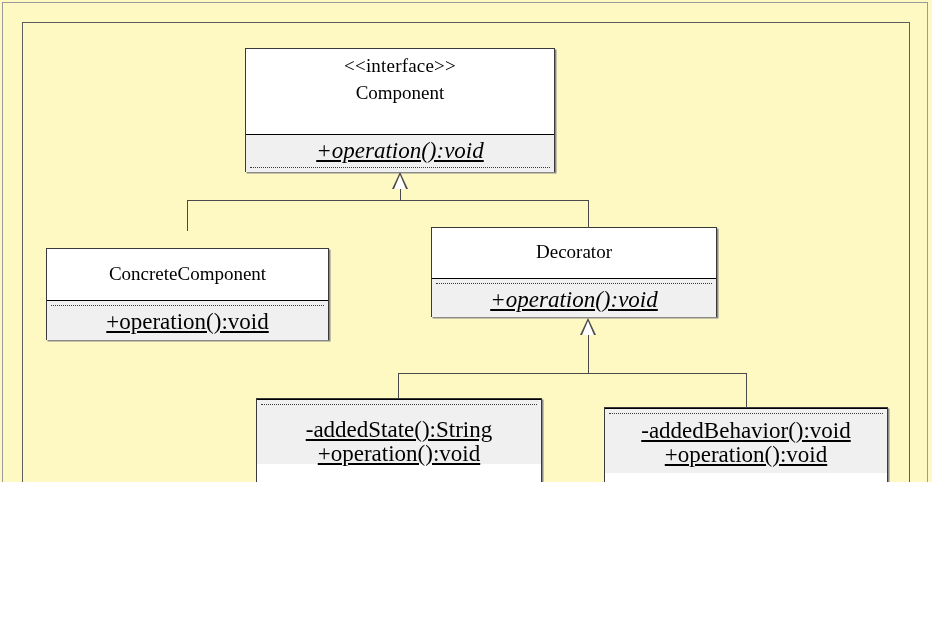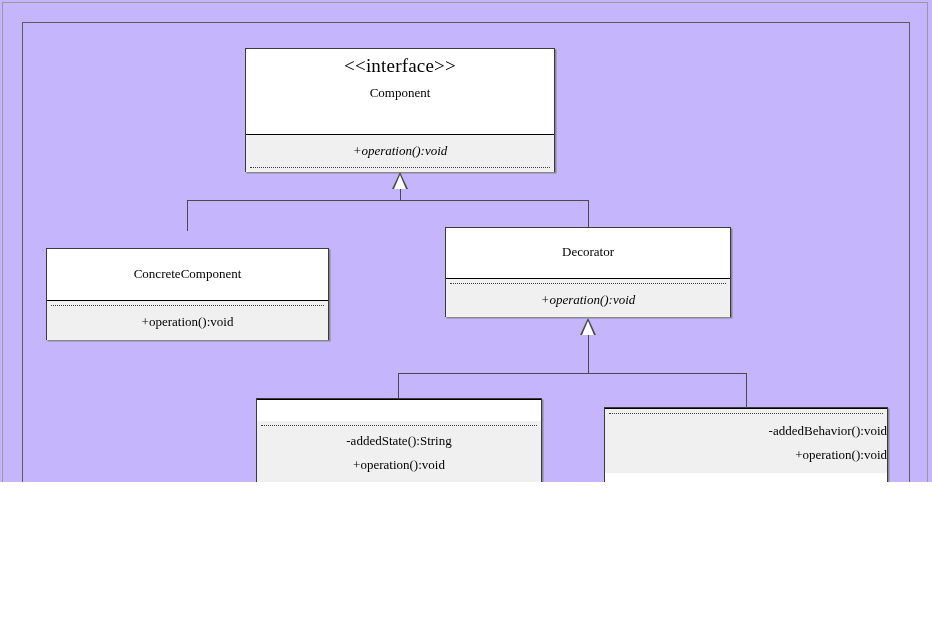"<<interface>>" #canvas { background: #c4b5fd -> #fef9c3 }
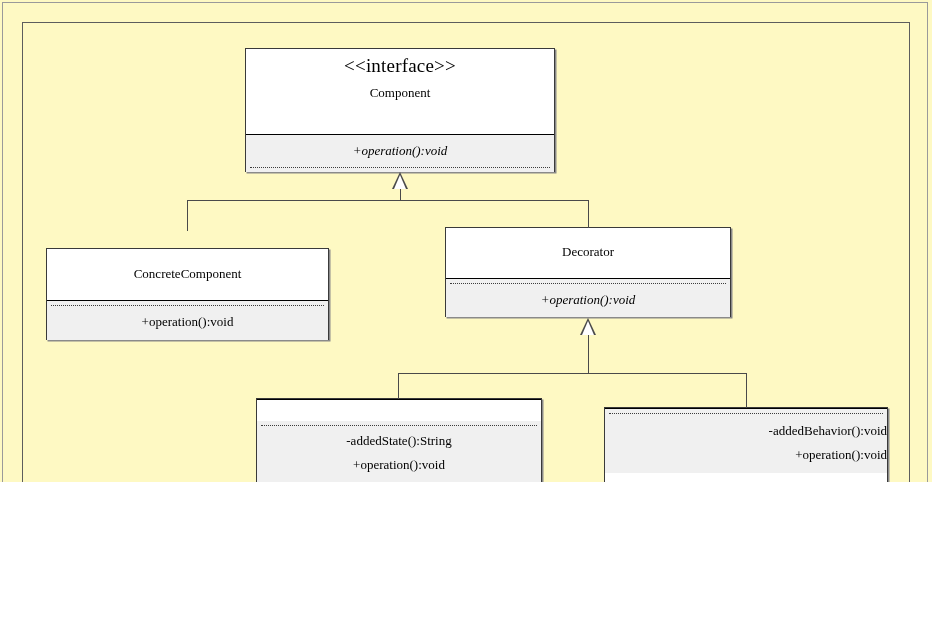"Component" .class-name { font-size: 13px -> 19px }
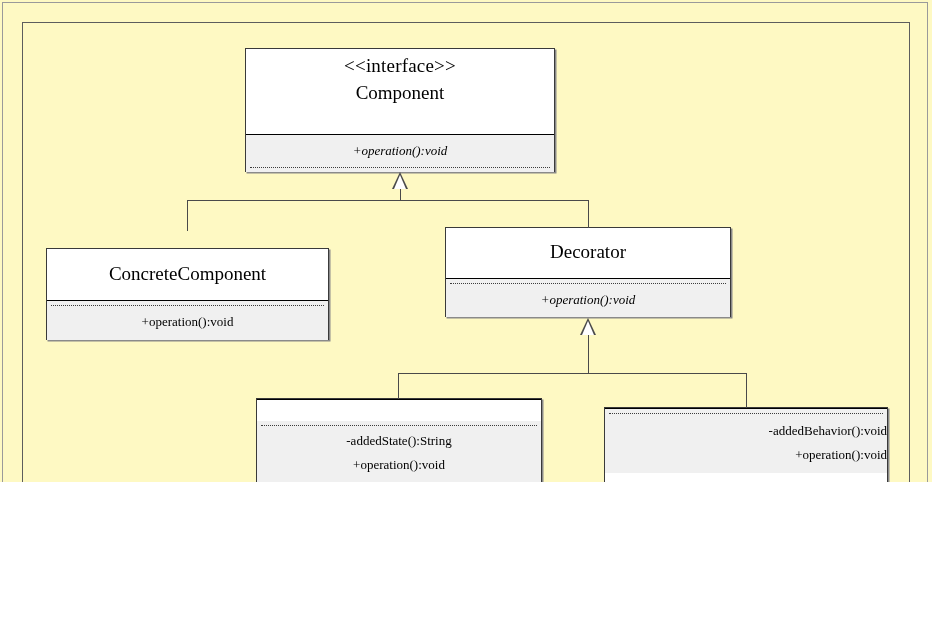"+operation():void" .member { font-size: 13px -> 23px; text-decoration: none -> underline }
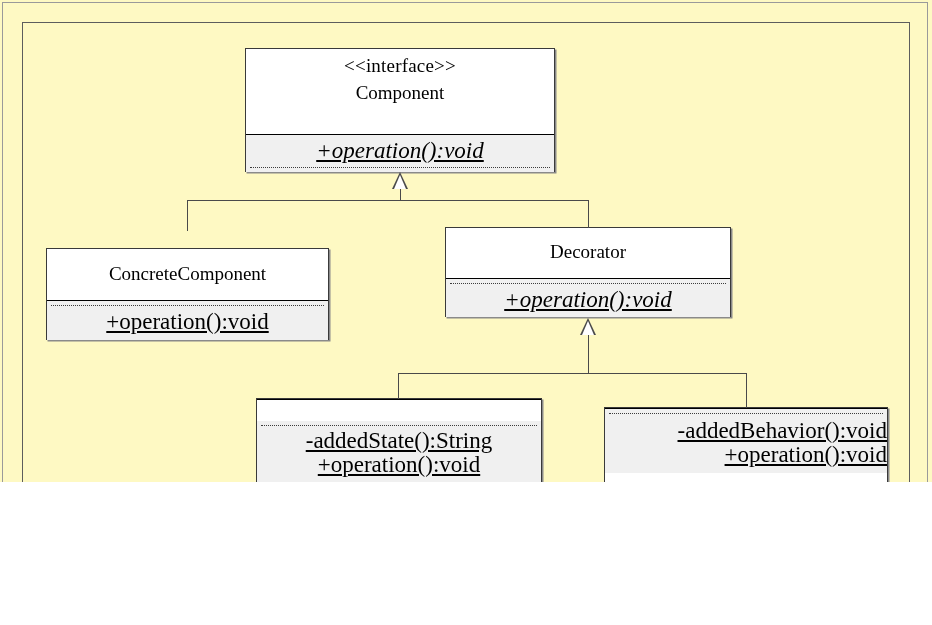"Decorator" div.uml-class { left: 445px -> 431px }
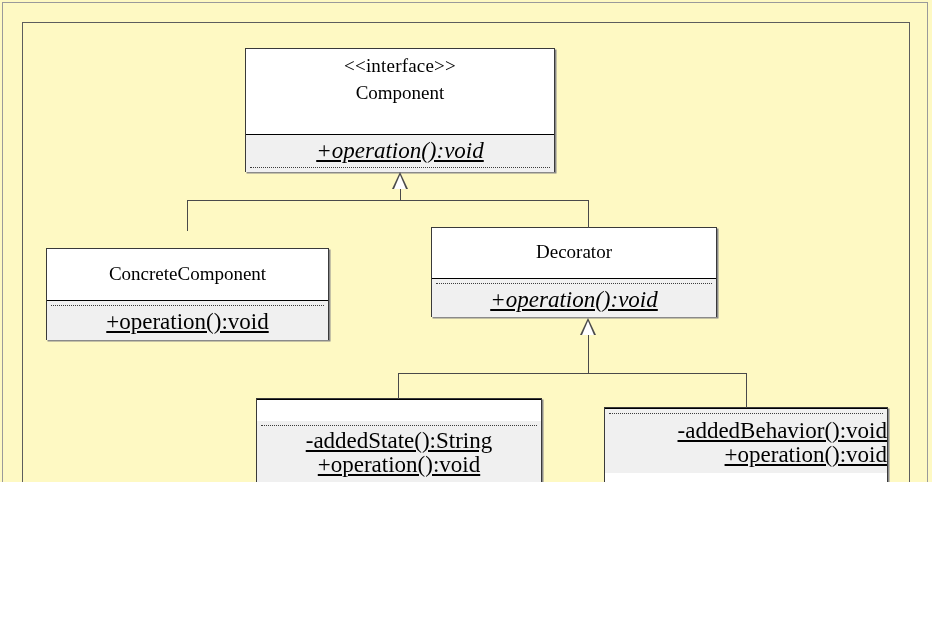"-addedState():String" div.uml-members { margin-top: 21px -> none; padding-top: 8px -> 18px }
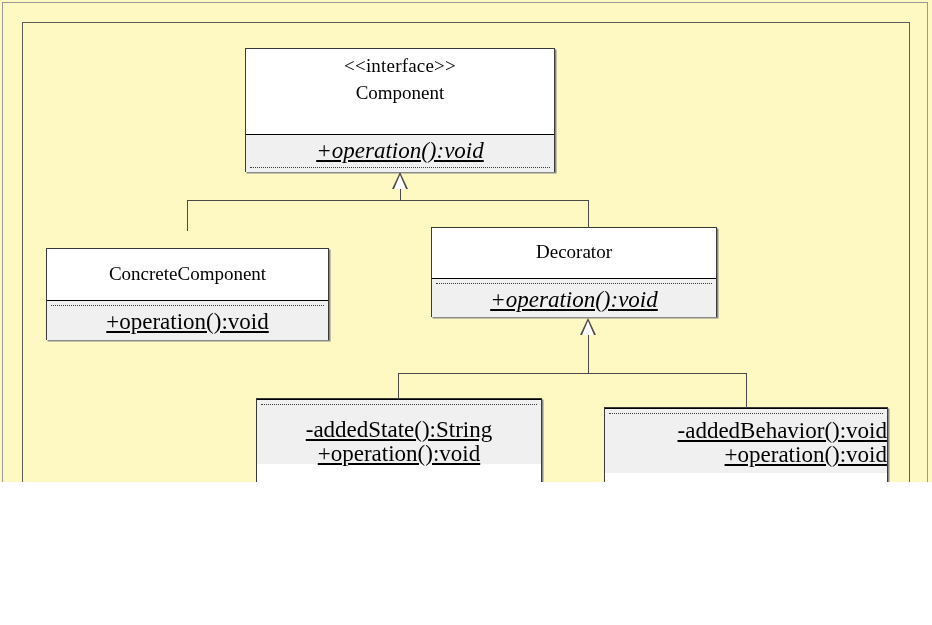"-addedBehavior():void" div.uml-members { text-align: right -> none }
